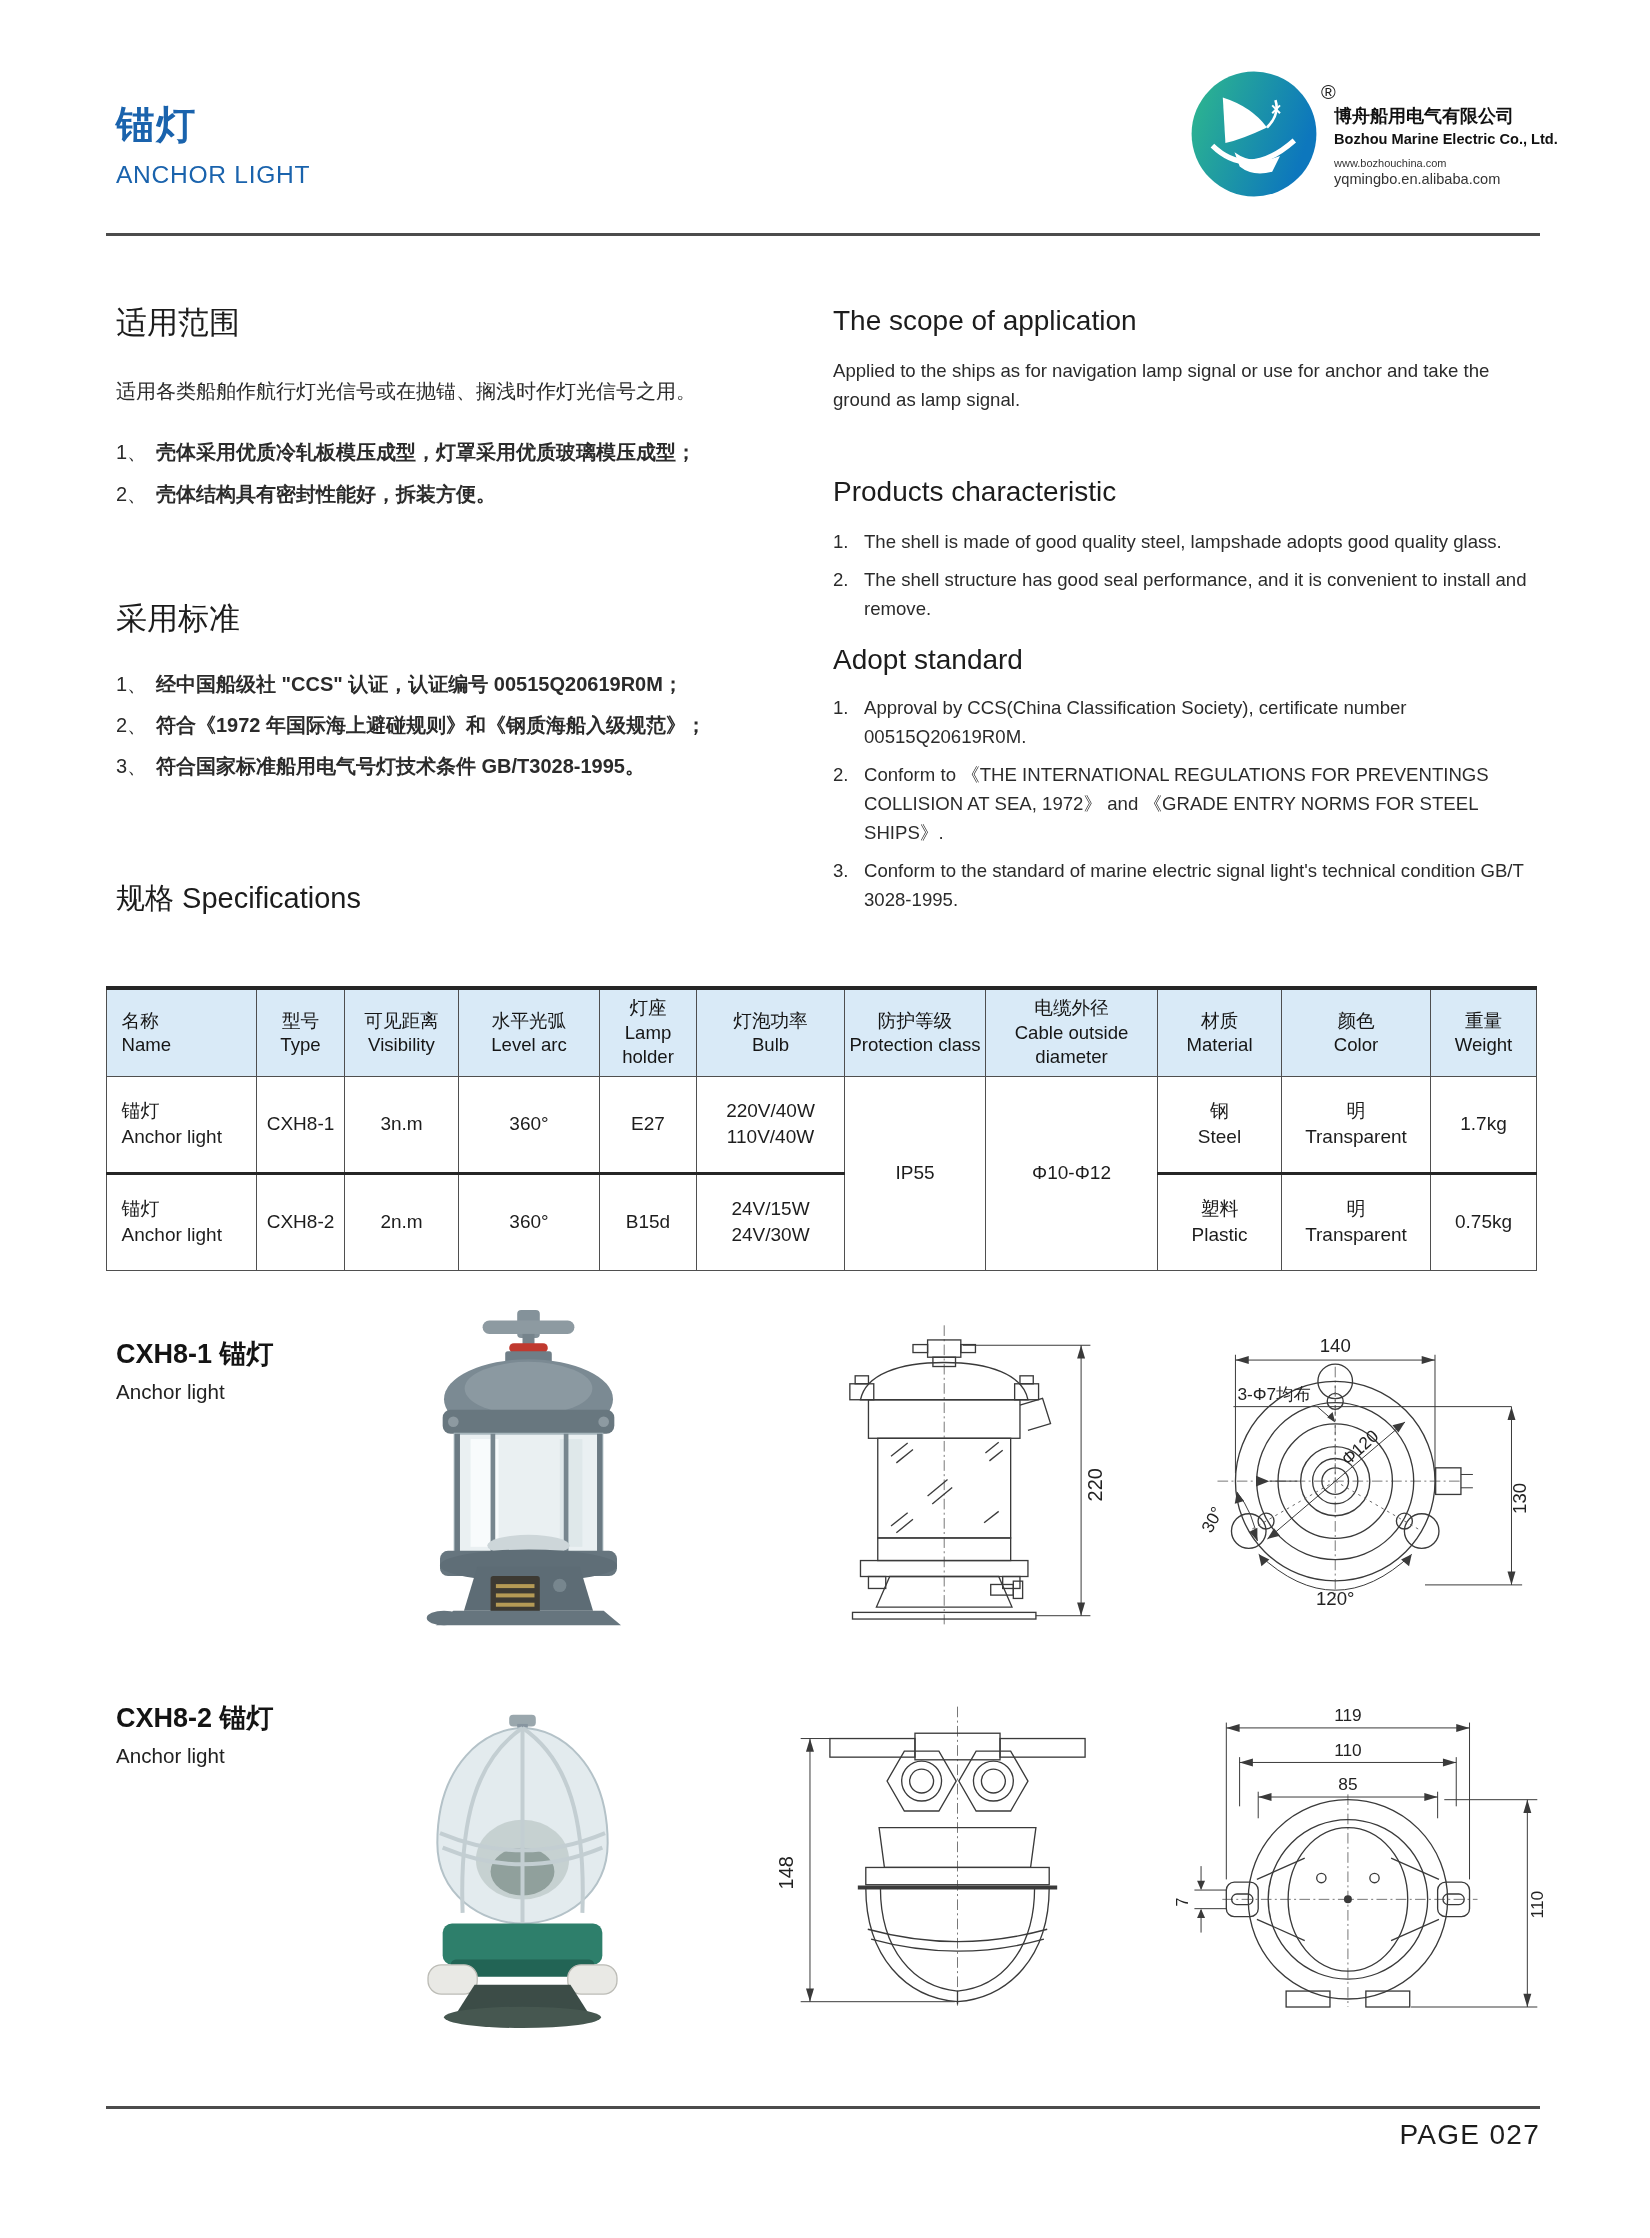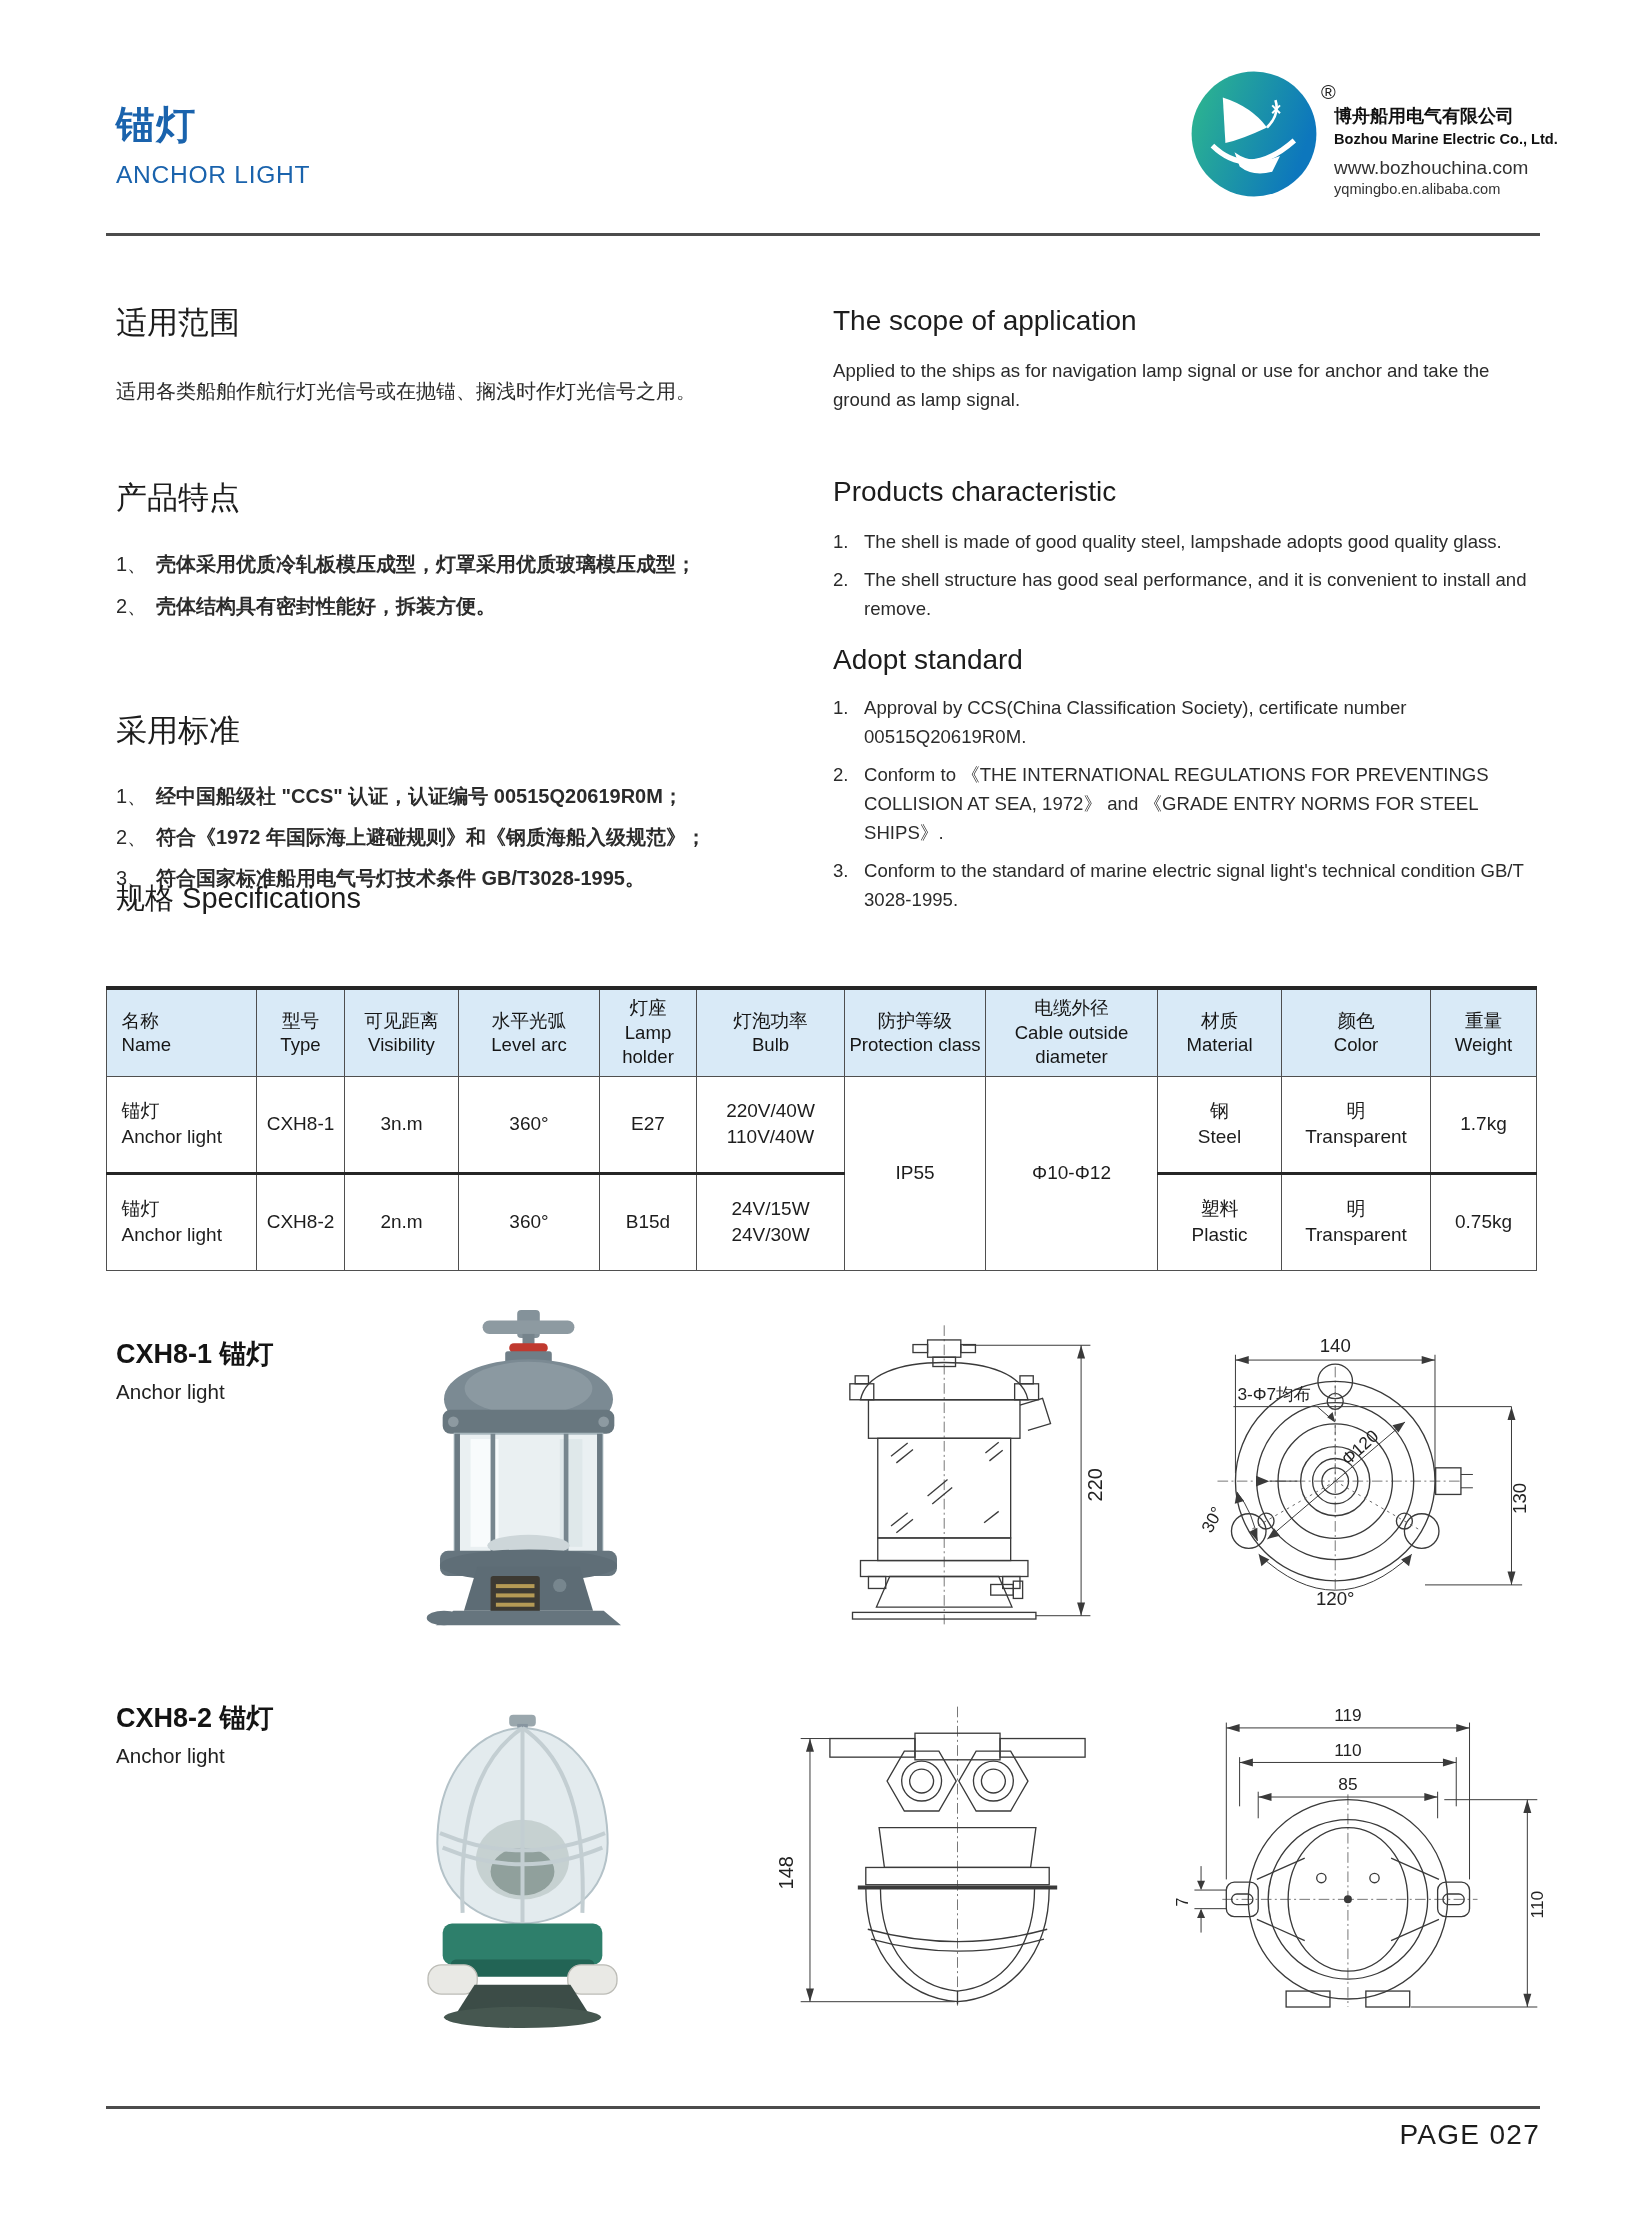"www.bozhouchina.com" .company-url { font-size: 19px -> 11px }
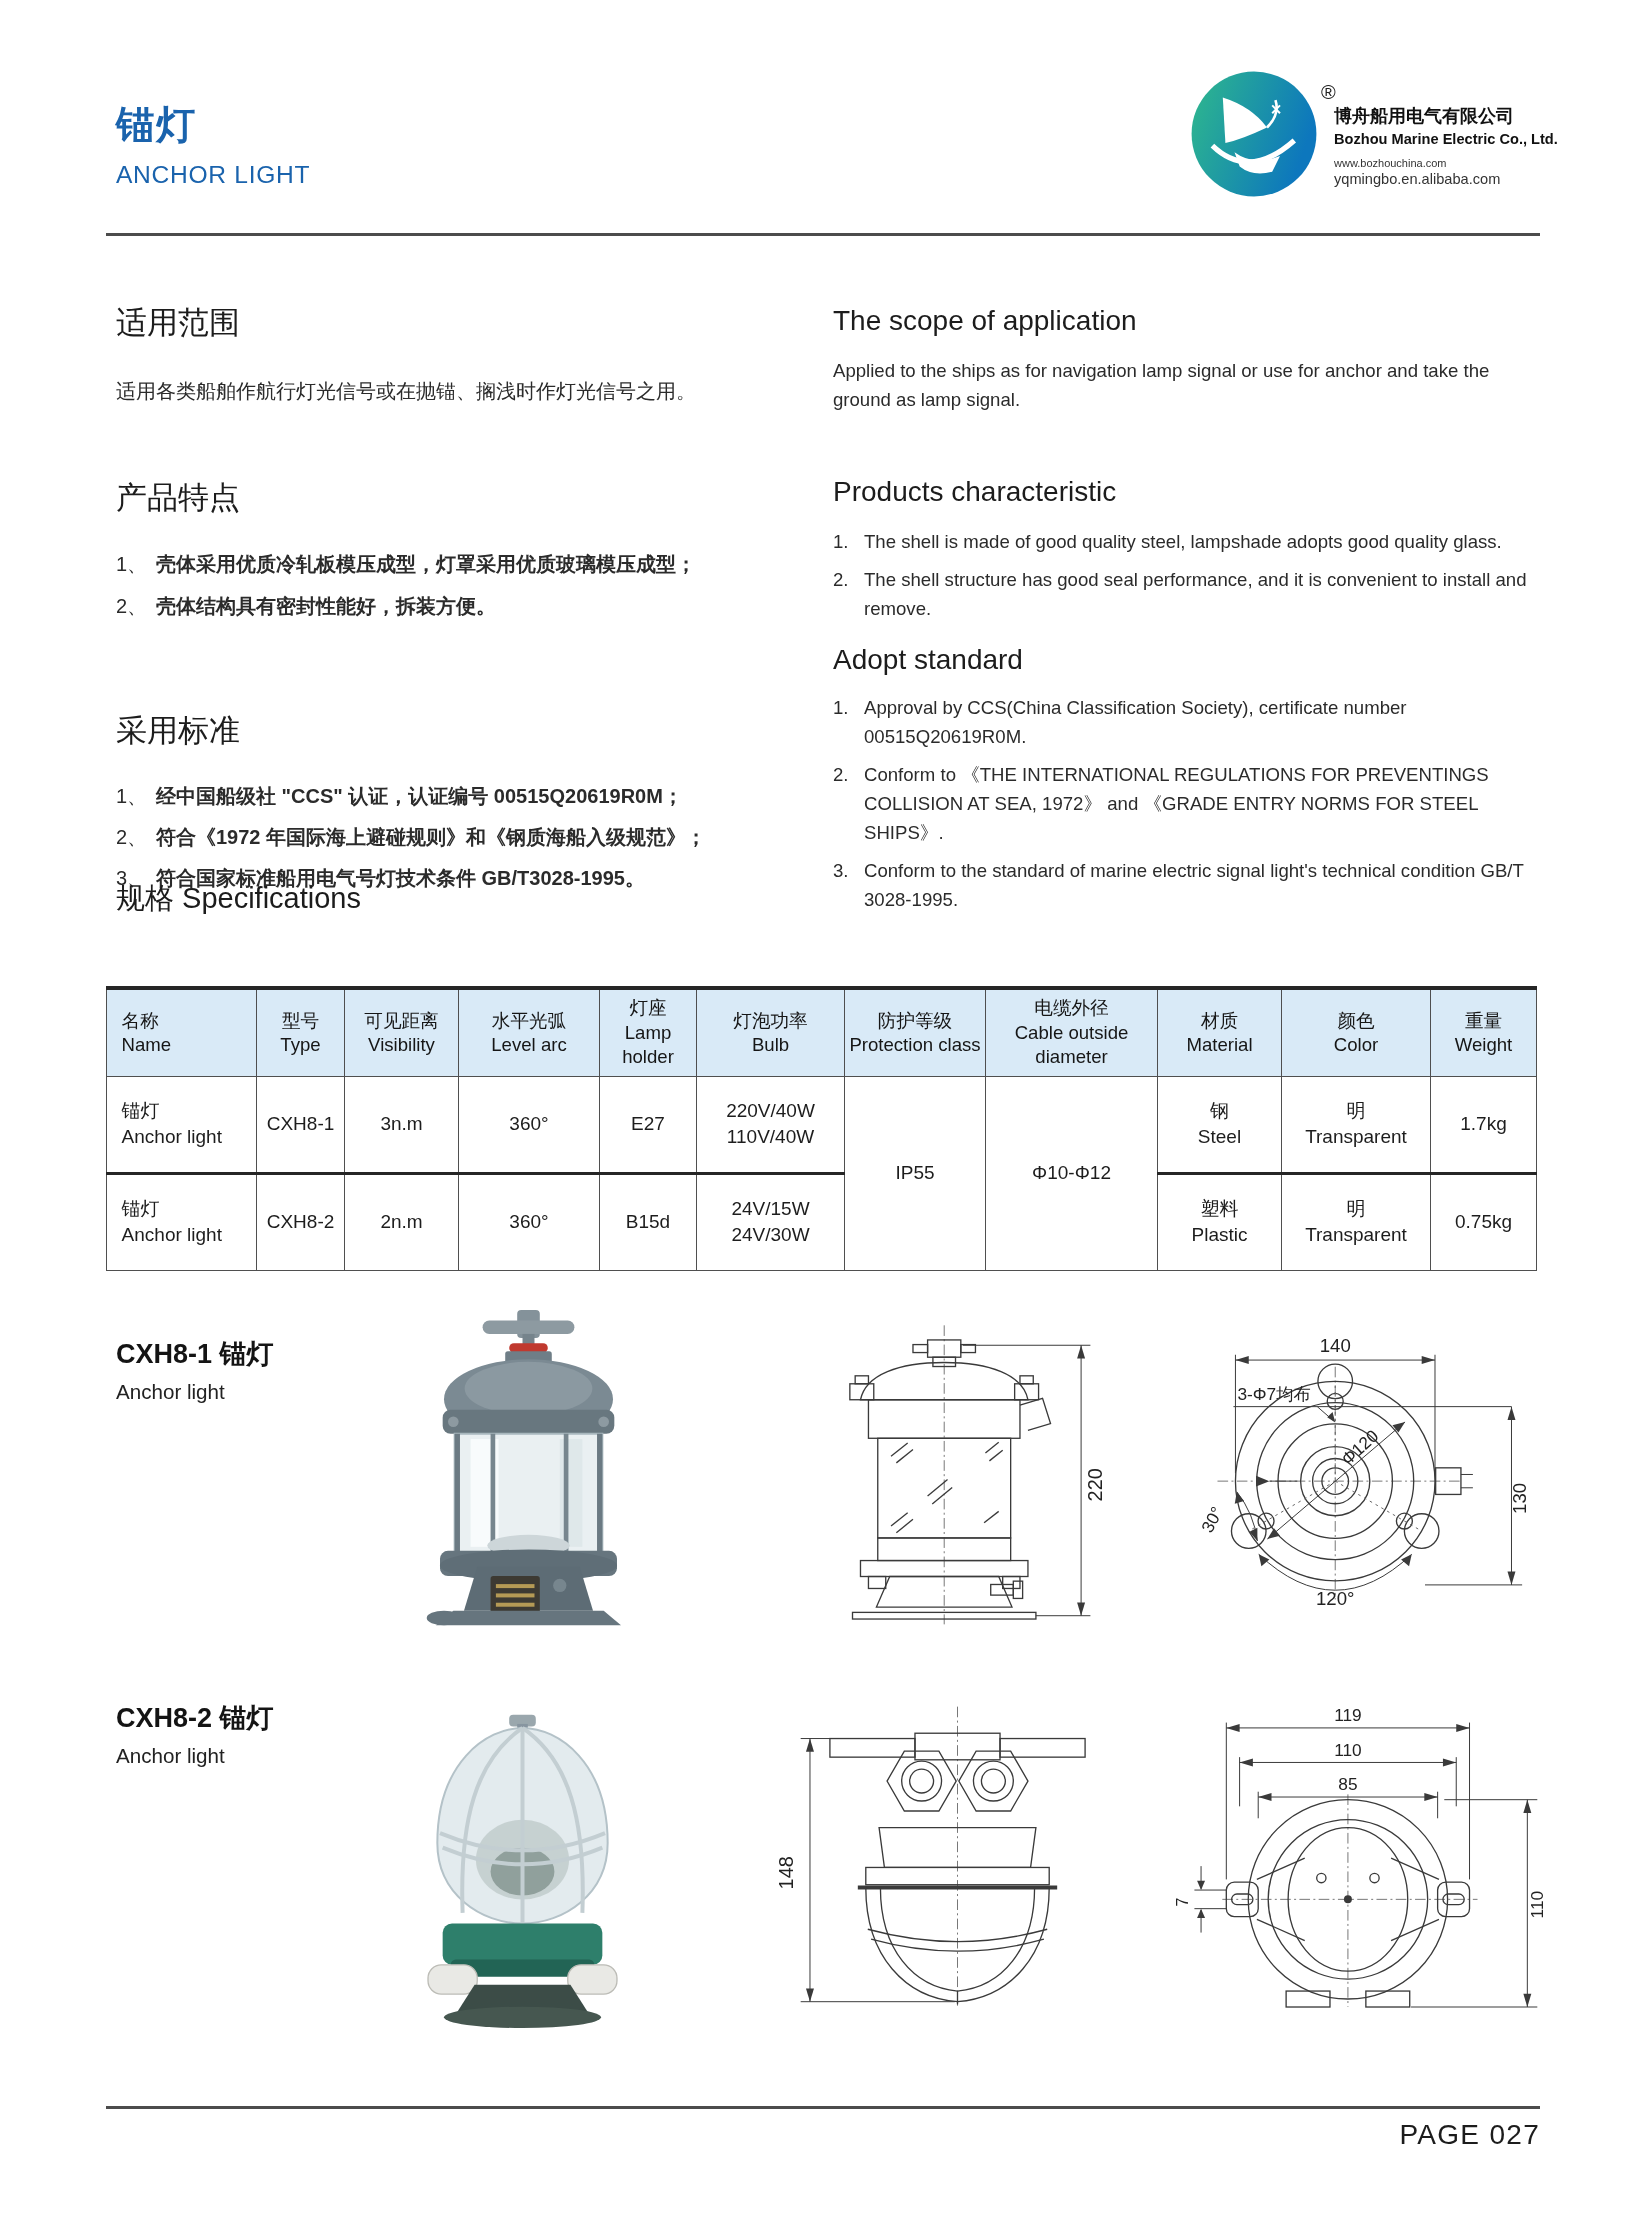"产品特点" div.h-cn { html: <div>产品特点</div> -> none }
